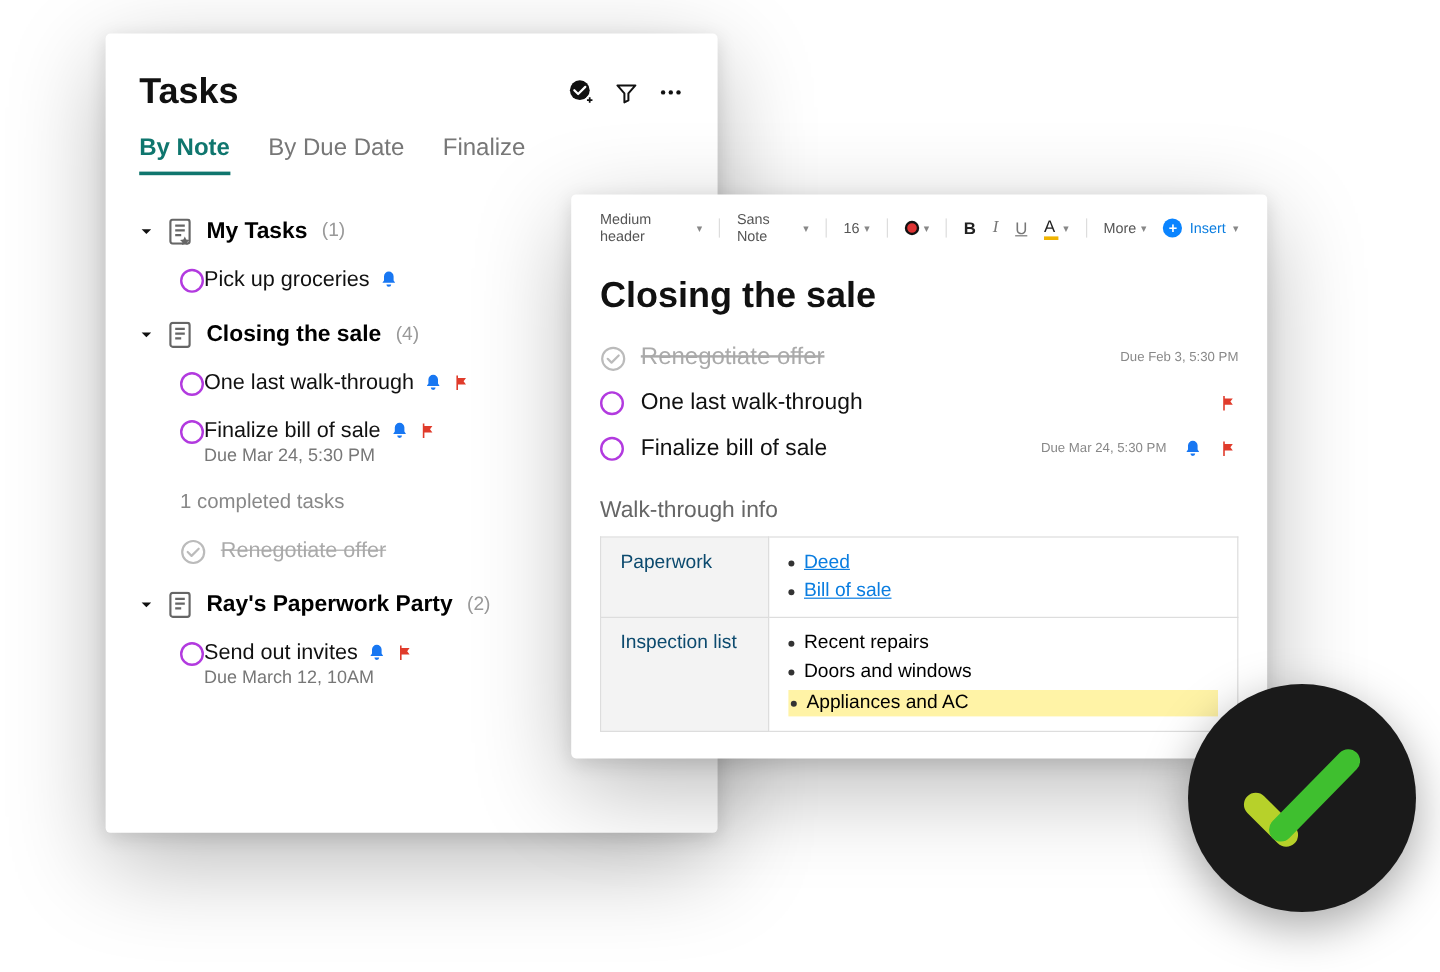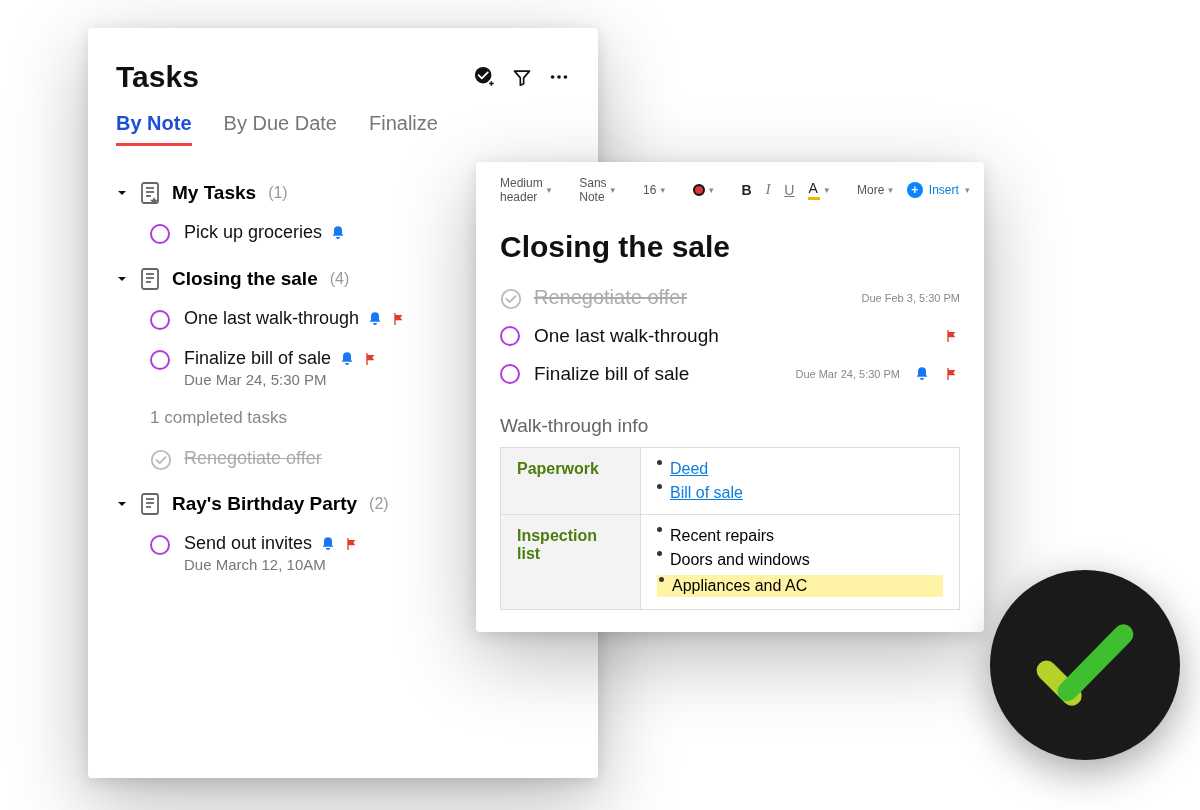"Tasks" .left-panel { height: 750px -> 666px }
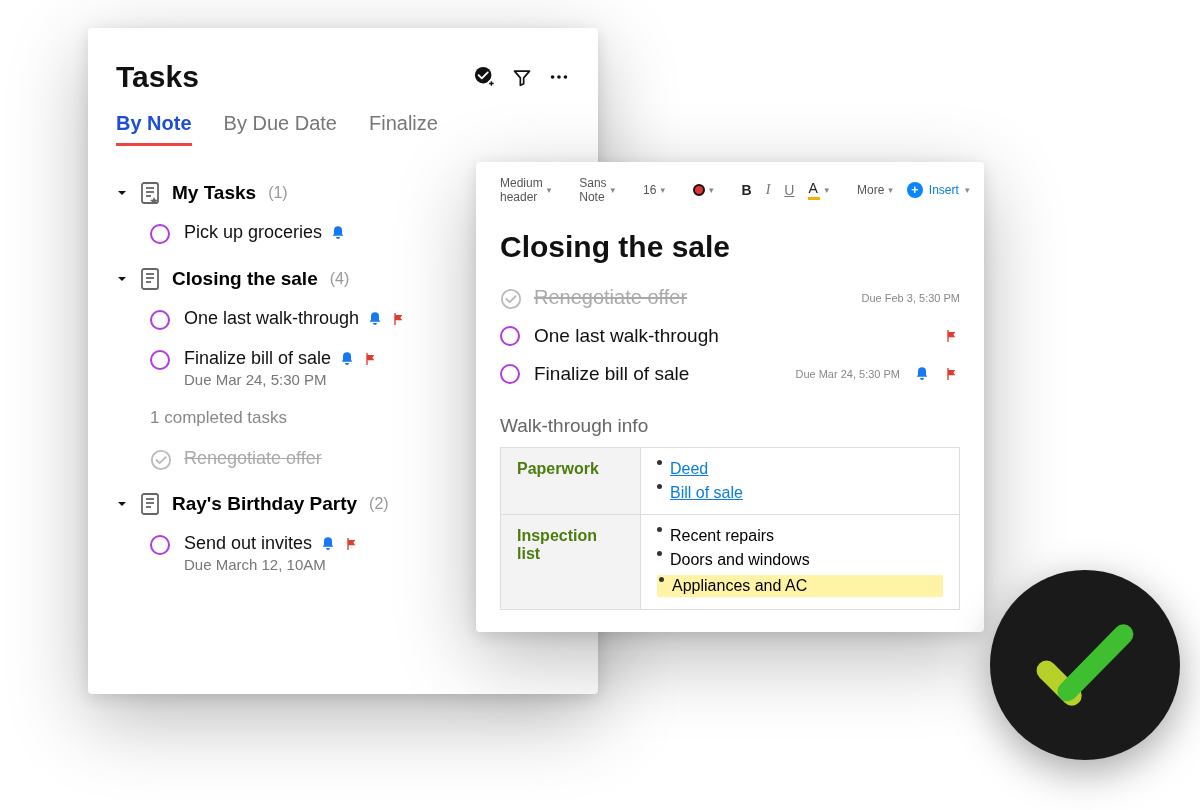"By Note" .tab.active { border-bottom: 3px solid #ef4444 -> 3px solid #0f766e; color: #1d4ed8 -> #0f766e }
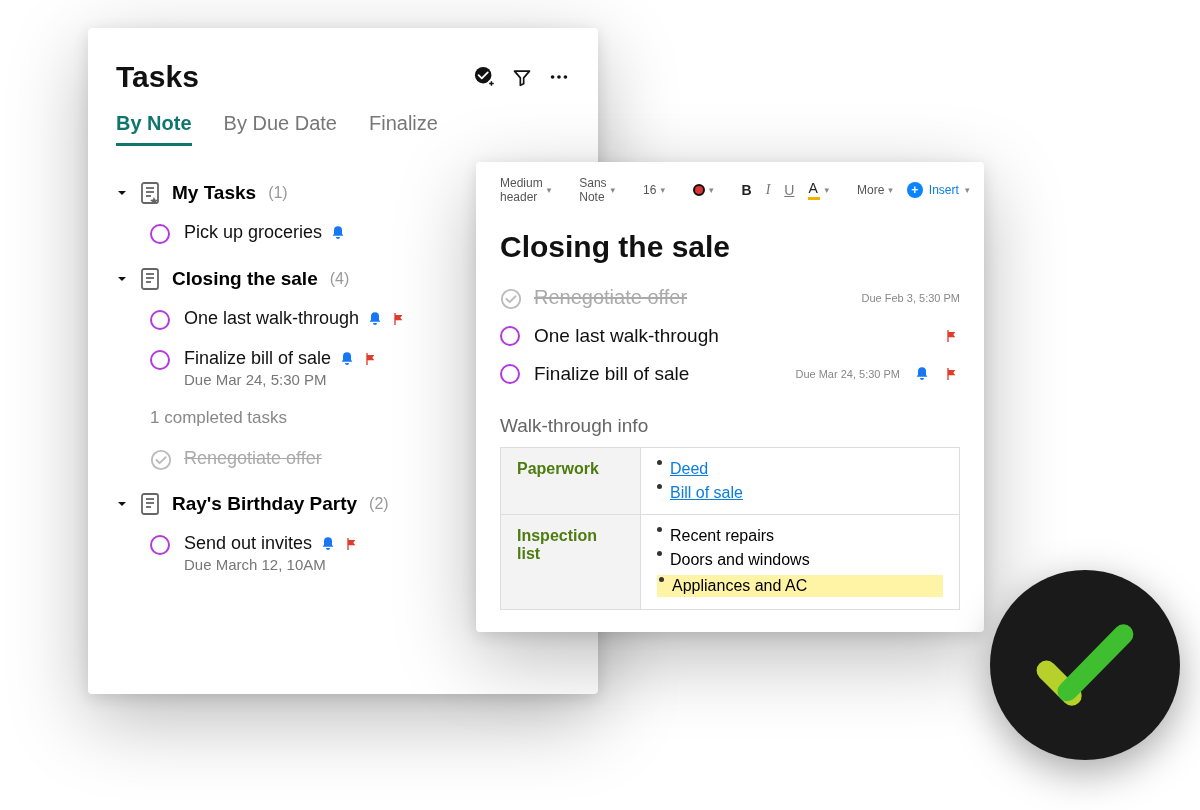"Medium header" .right-panel { width: 508px -> 580px }
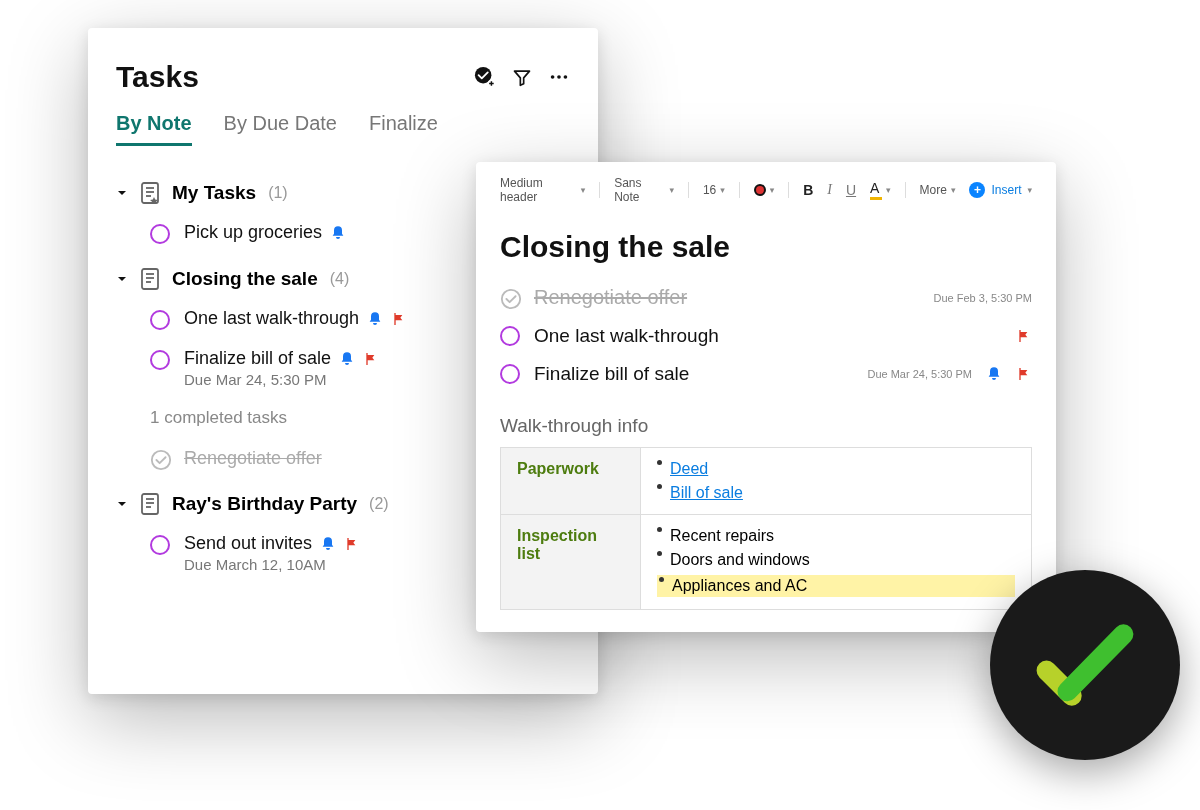"Pick up groceries" .task-row { gap: 14px -> none }
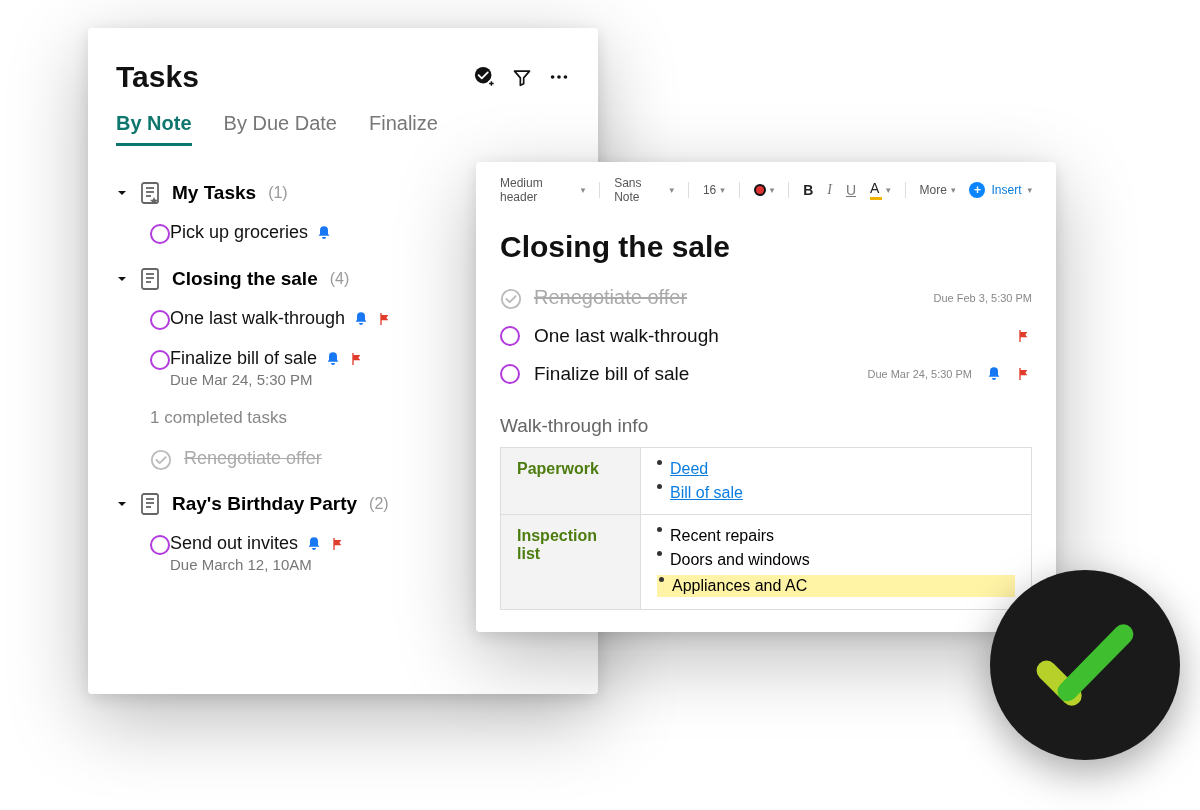"Paperwork" table.info td.hdr { color: #4d7c0f -> #0c4a6e; font-weight: 700 -> 400 }
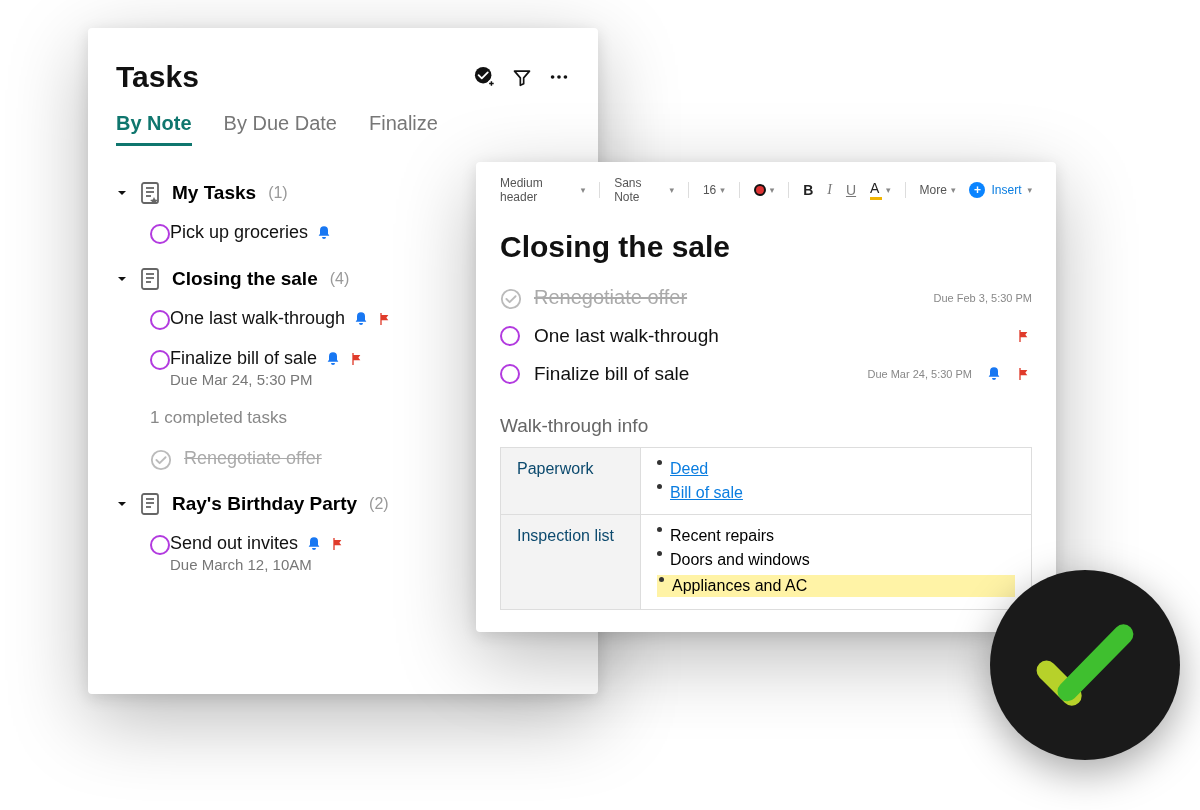"Deed" table.info li { align-items: none -> center }
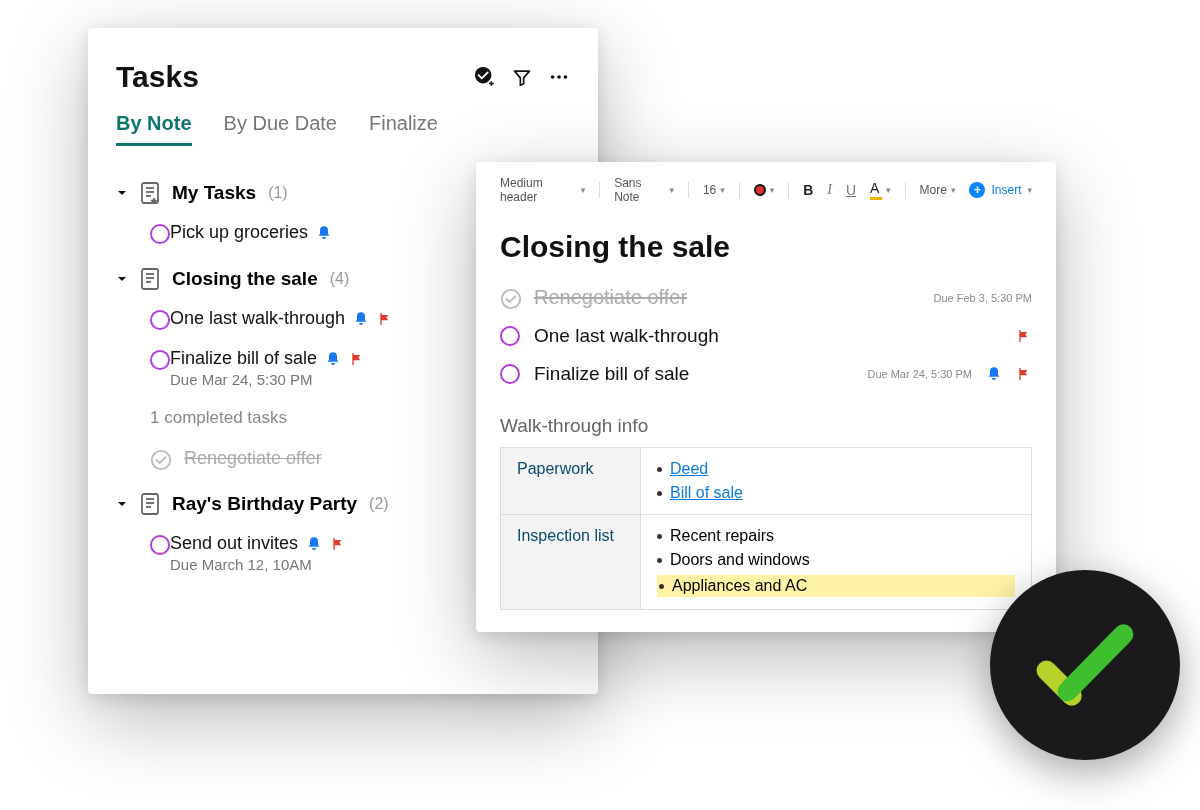"Ray's Birthday Party" span.group-title { text: Birthday -> Paperwork }
